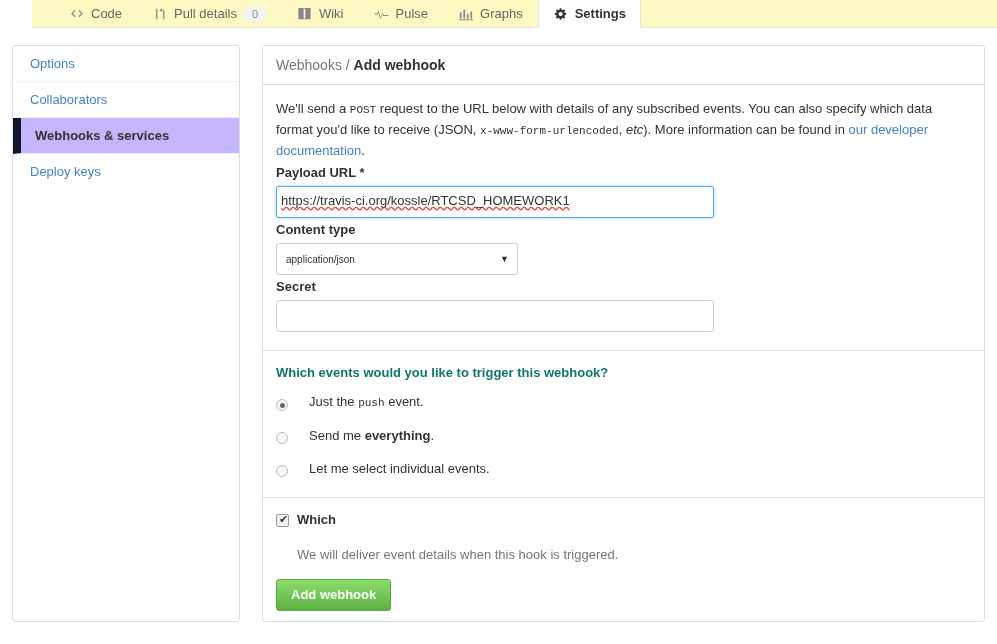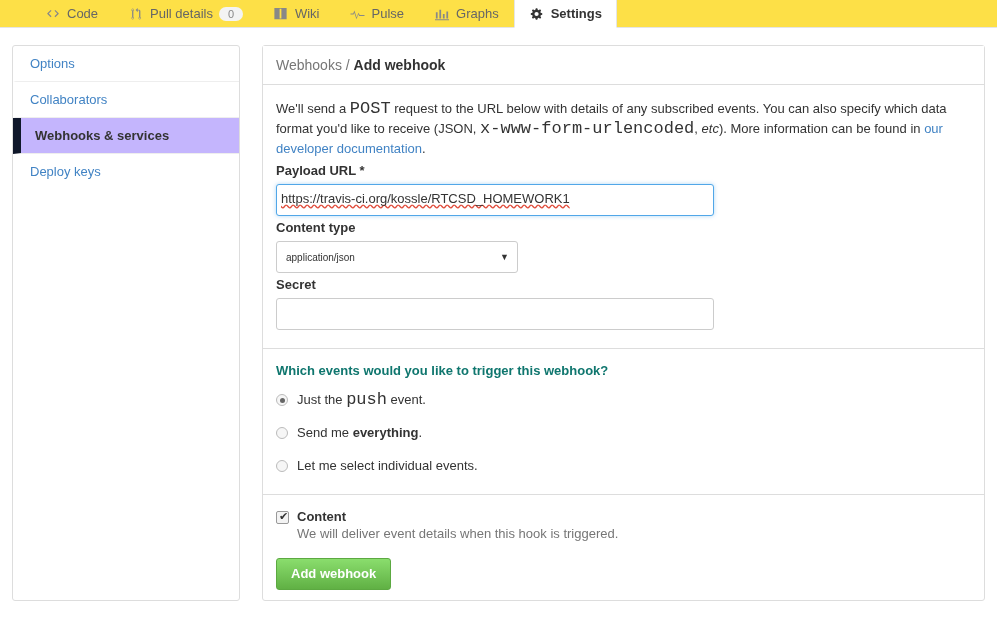"Code" .repo-nav { background: #fde047 -> #fef9c3; margin-left: none -> 32px; padding-left: 30px -> 22px }
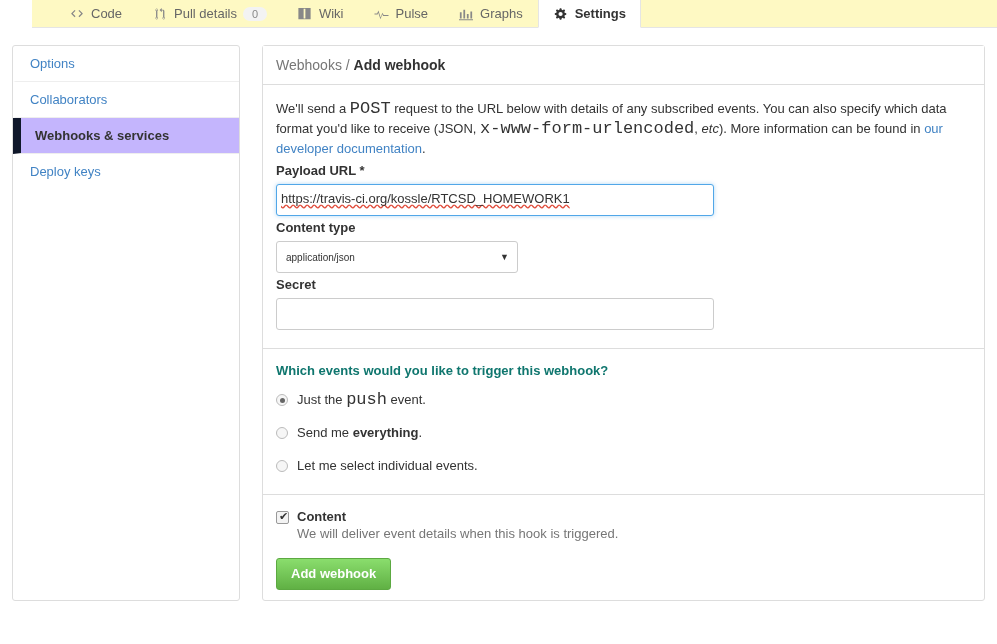"POST" .mono { font-size: 17px -> 11px }
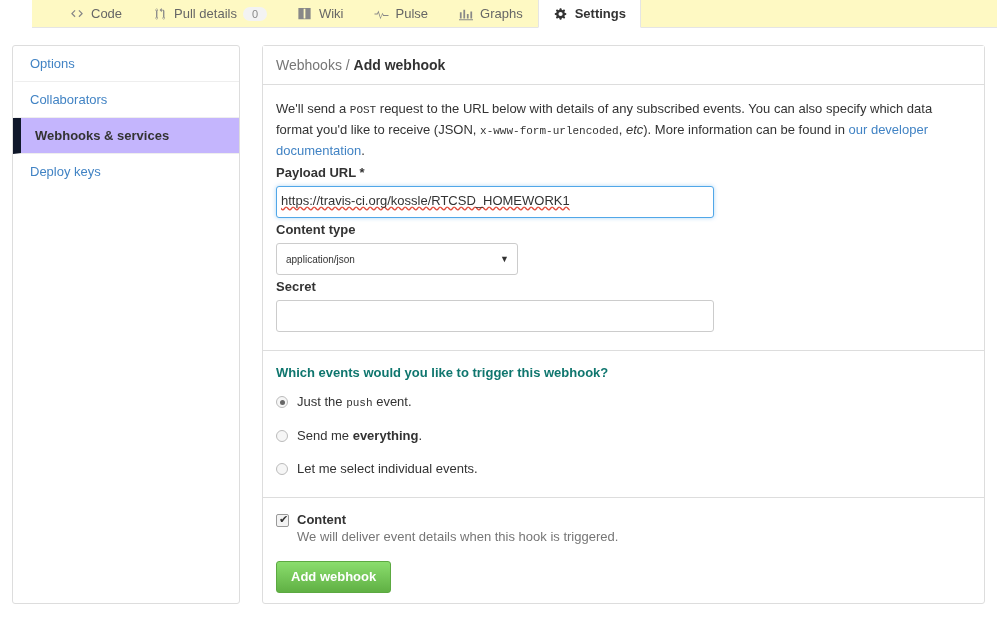"Just the push event." .radio-row { align-items: flex-start -> flex-end; gap: 9px -> 21px }
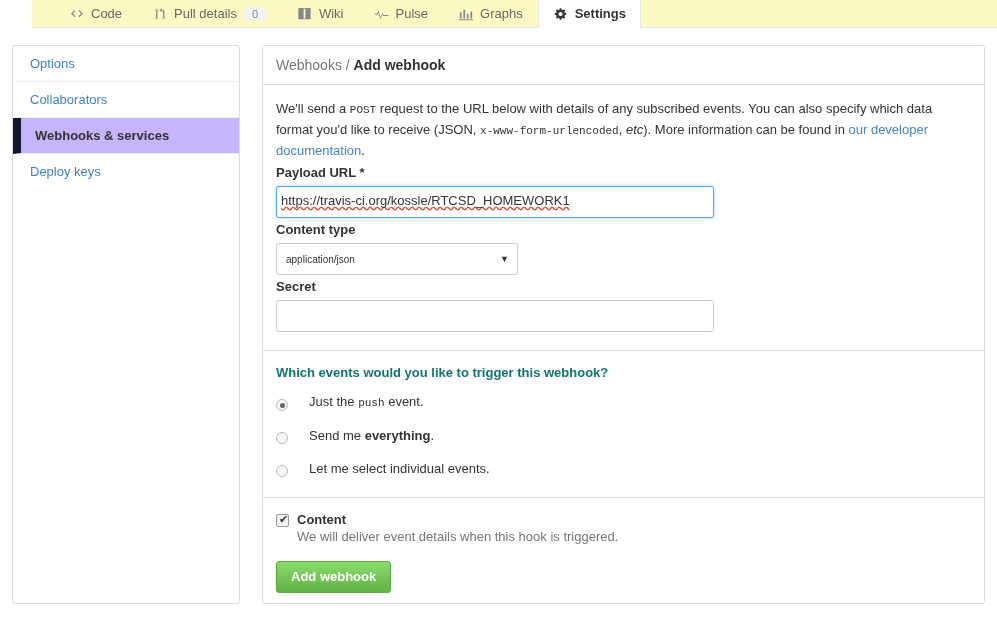"Content" span.check-title { text: Content -> Which }
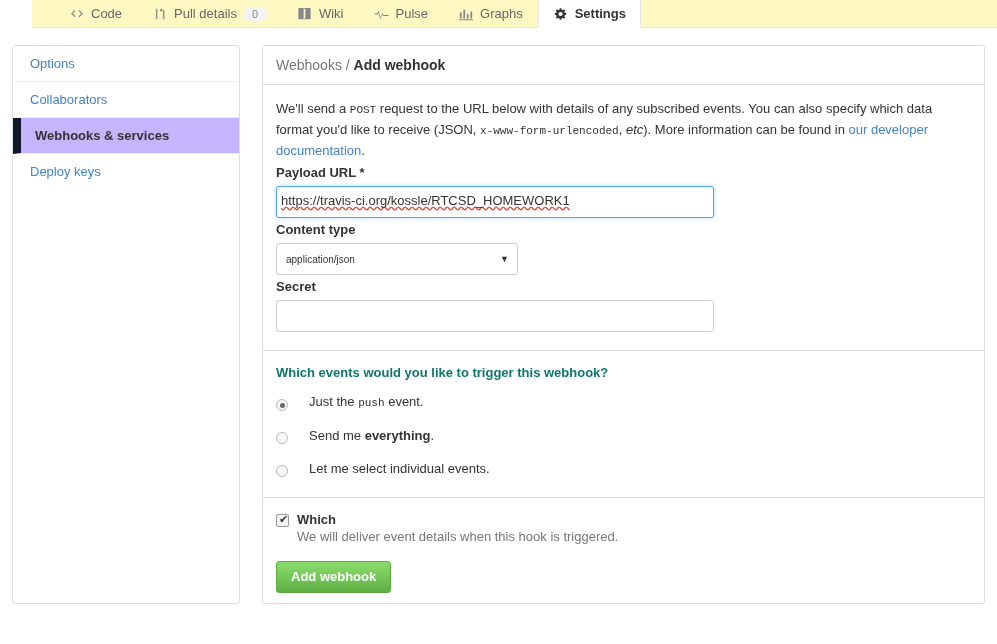"We will deliver event details" .check-help { margin: 1px 0 0 21px -> 19px 0 0 21px }
